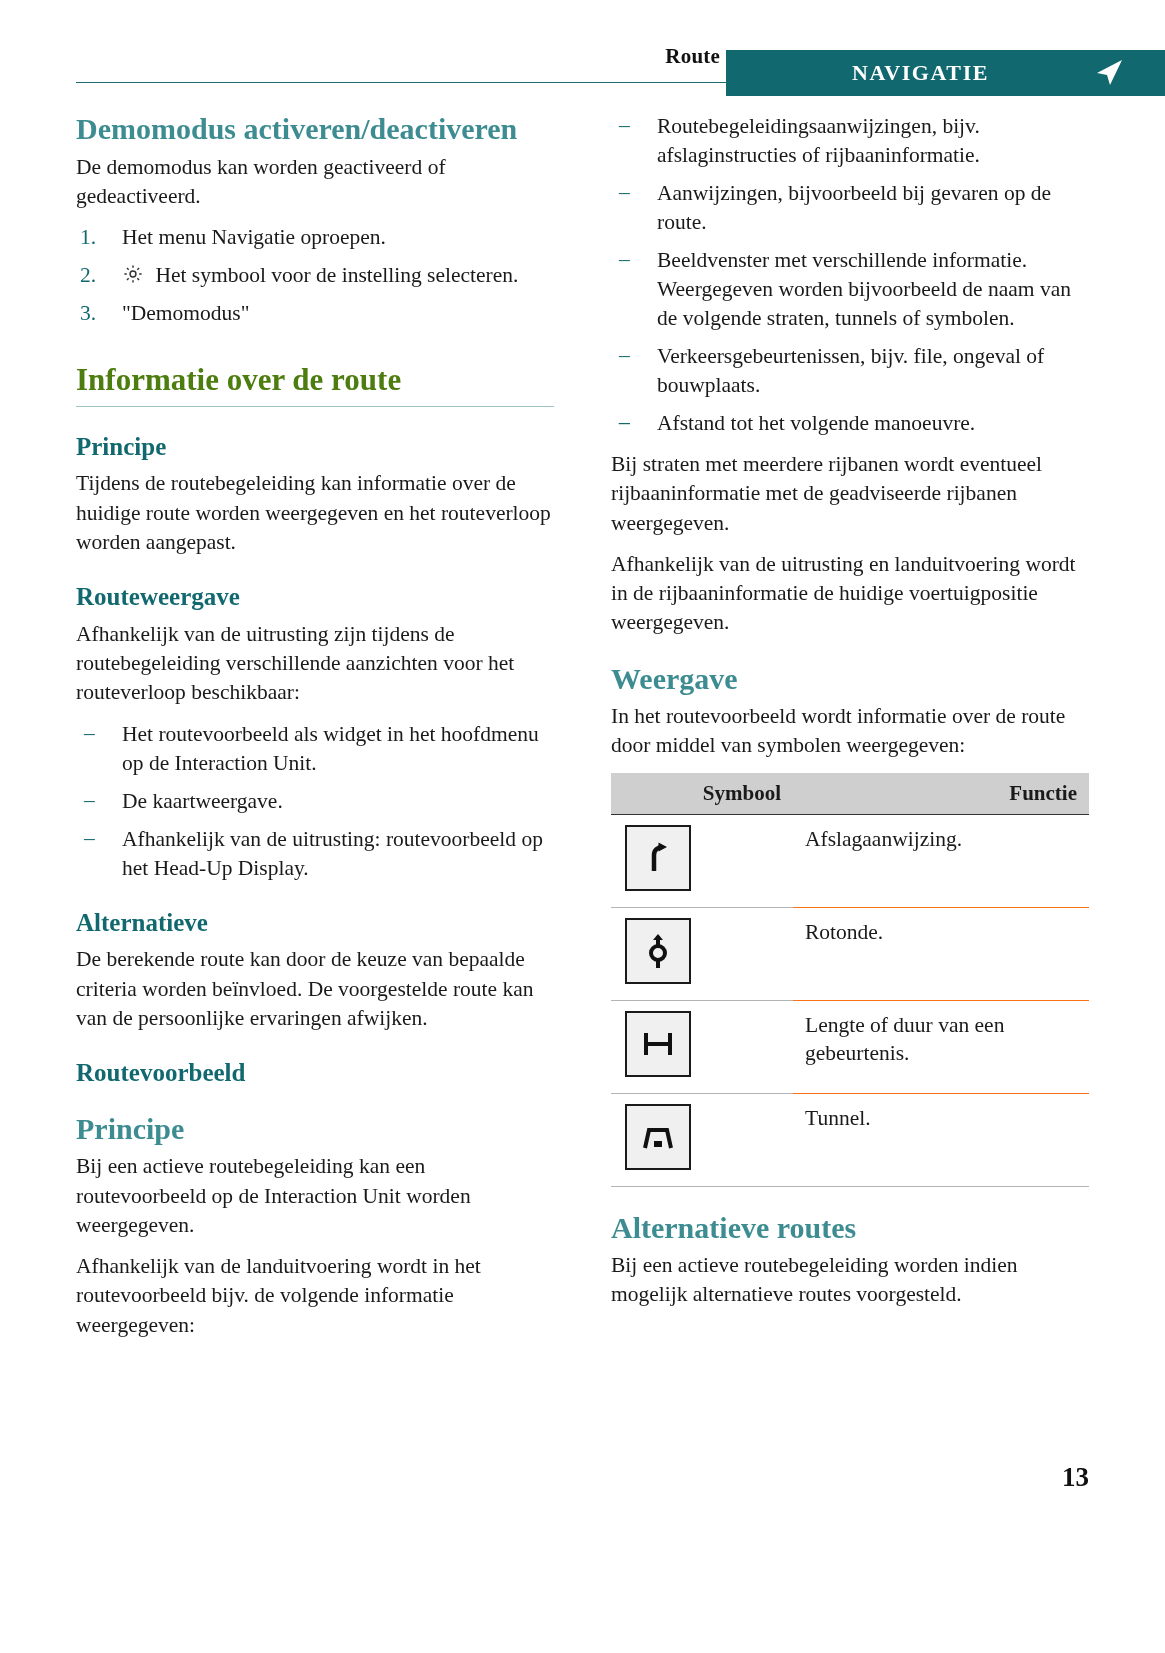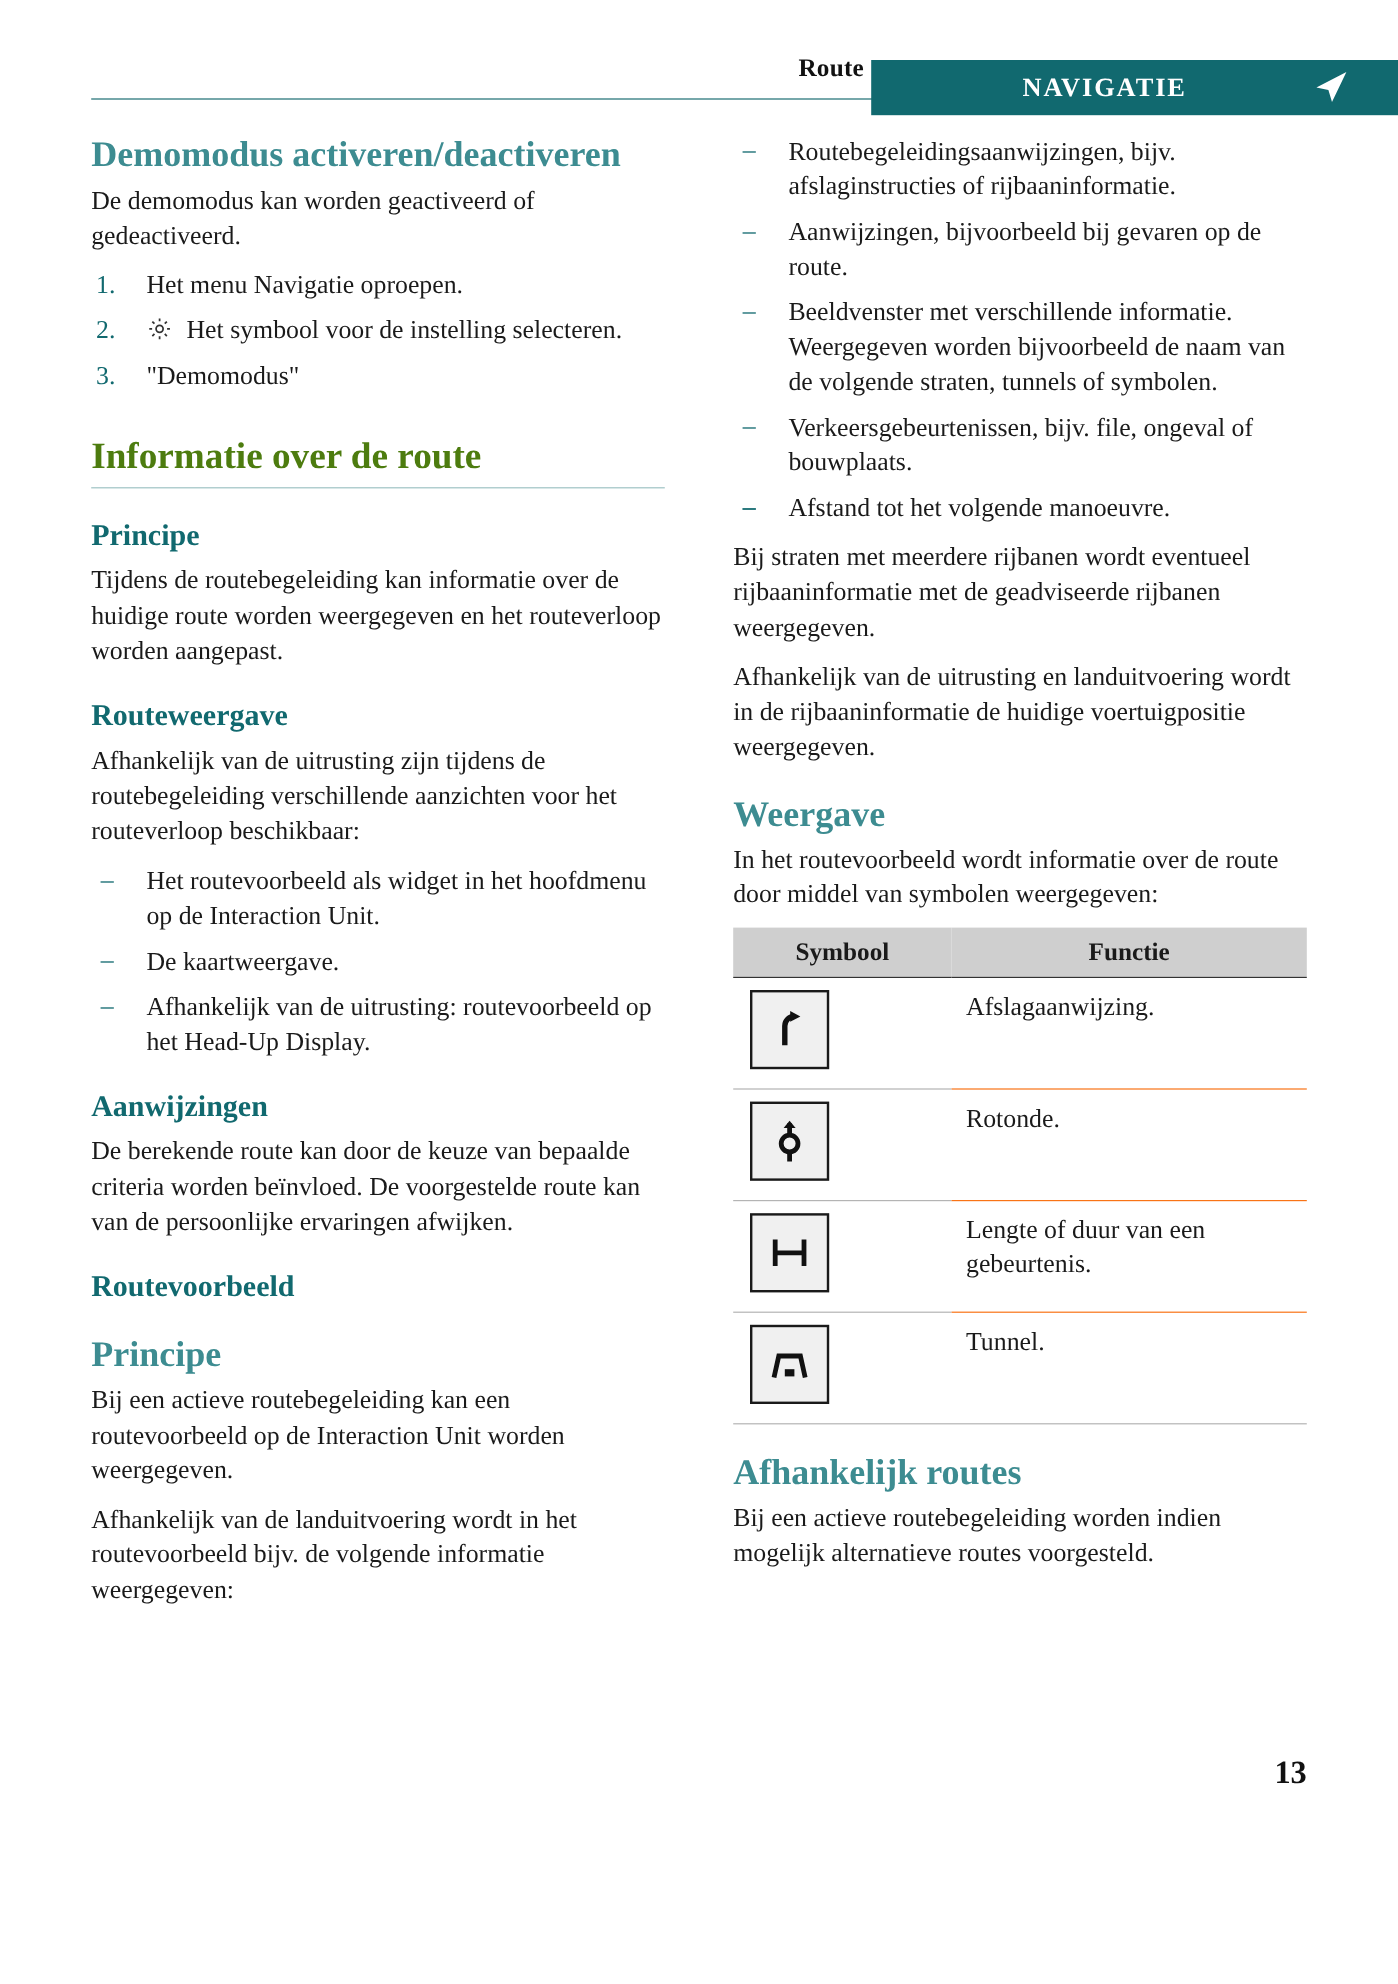"Symbool" table.symbols thead th { text-align: center -> right }
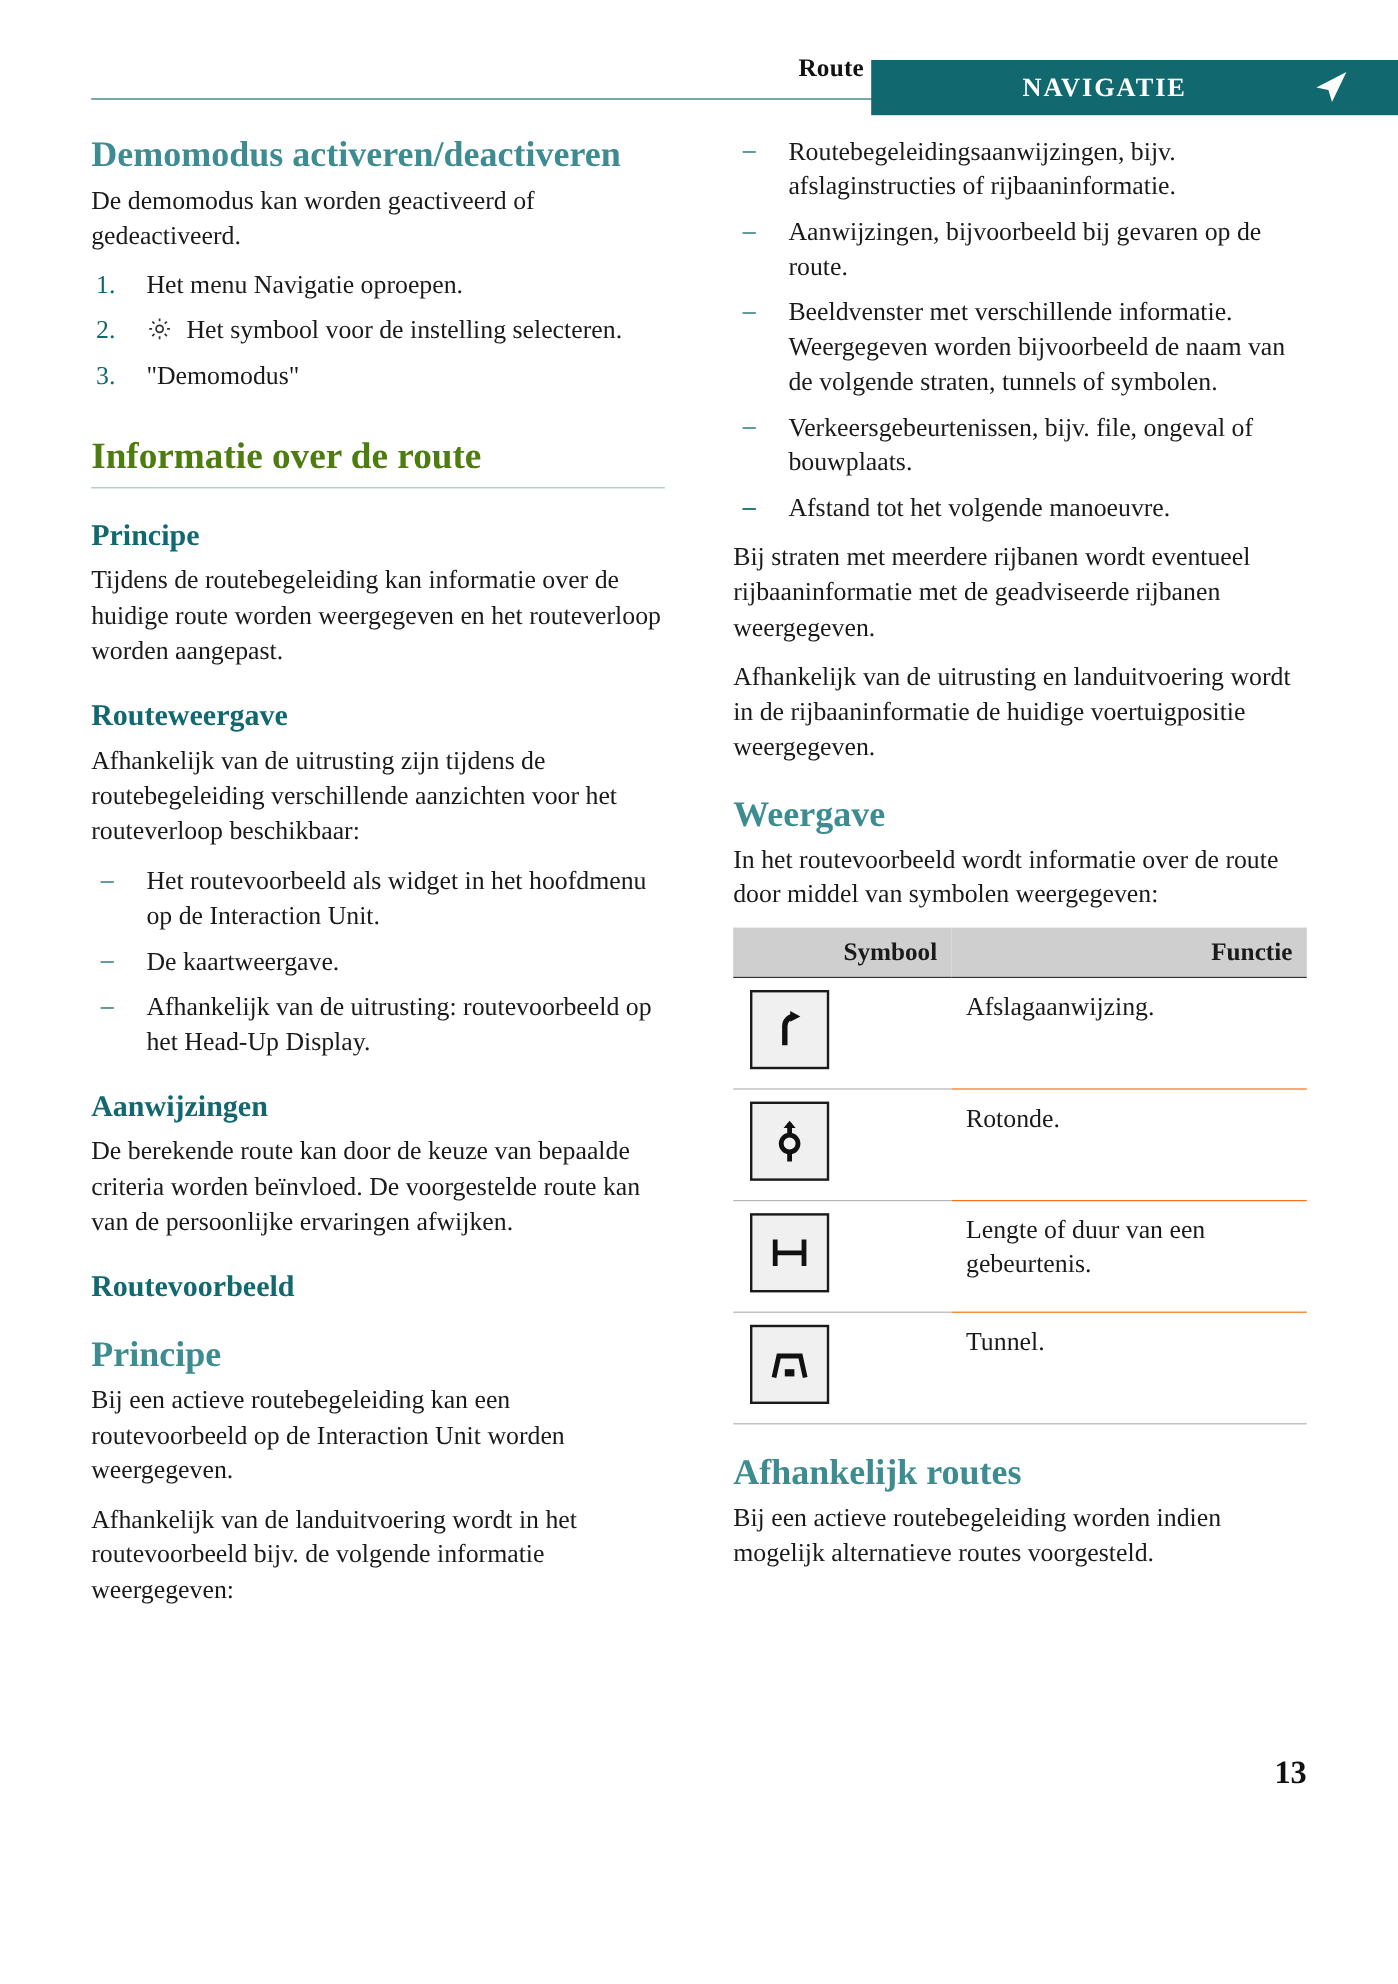"Aanwijzingen" h3.sub-title { text: Aanwijzingen -> Alternatieve }
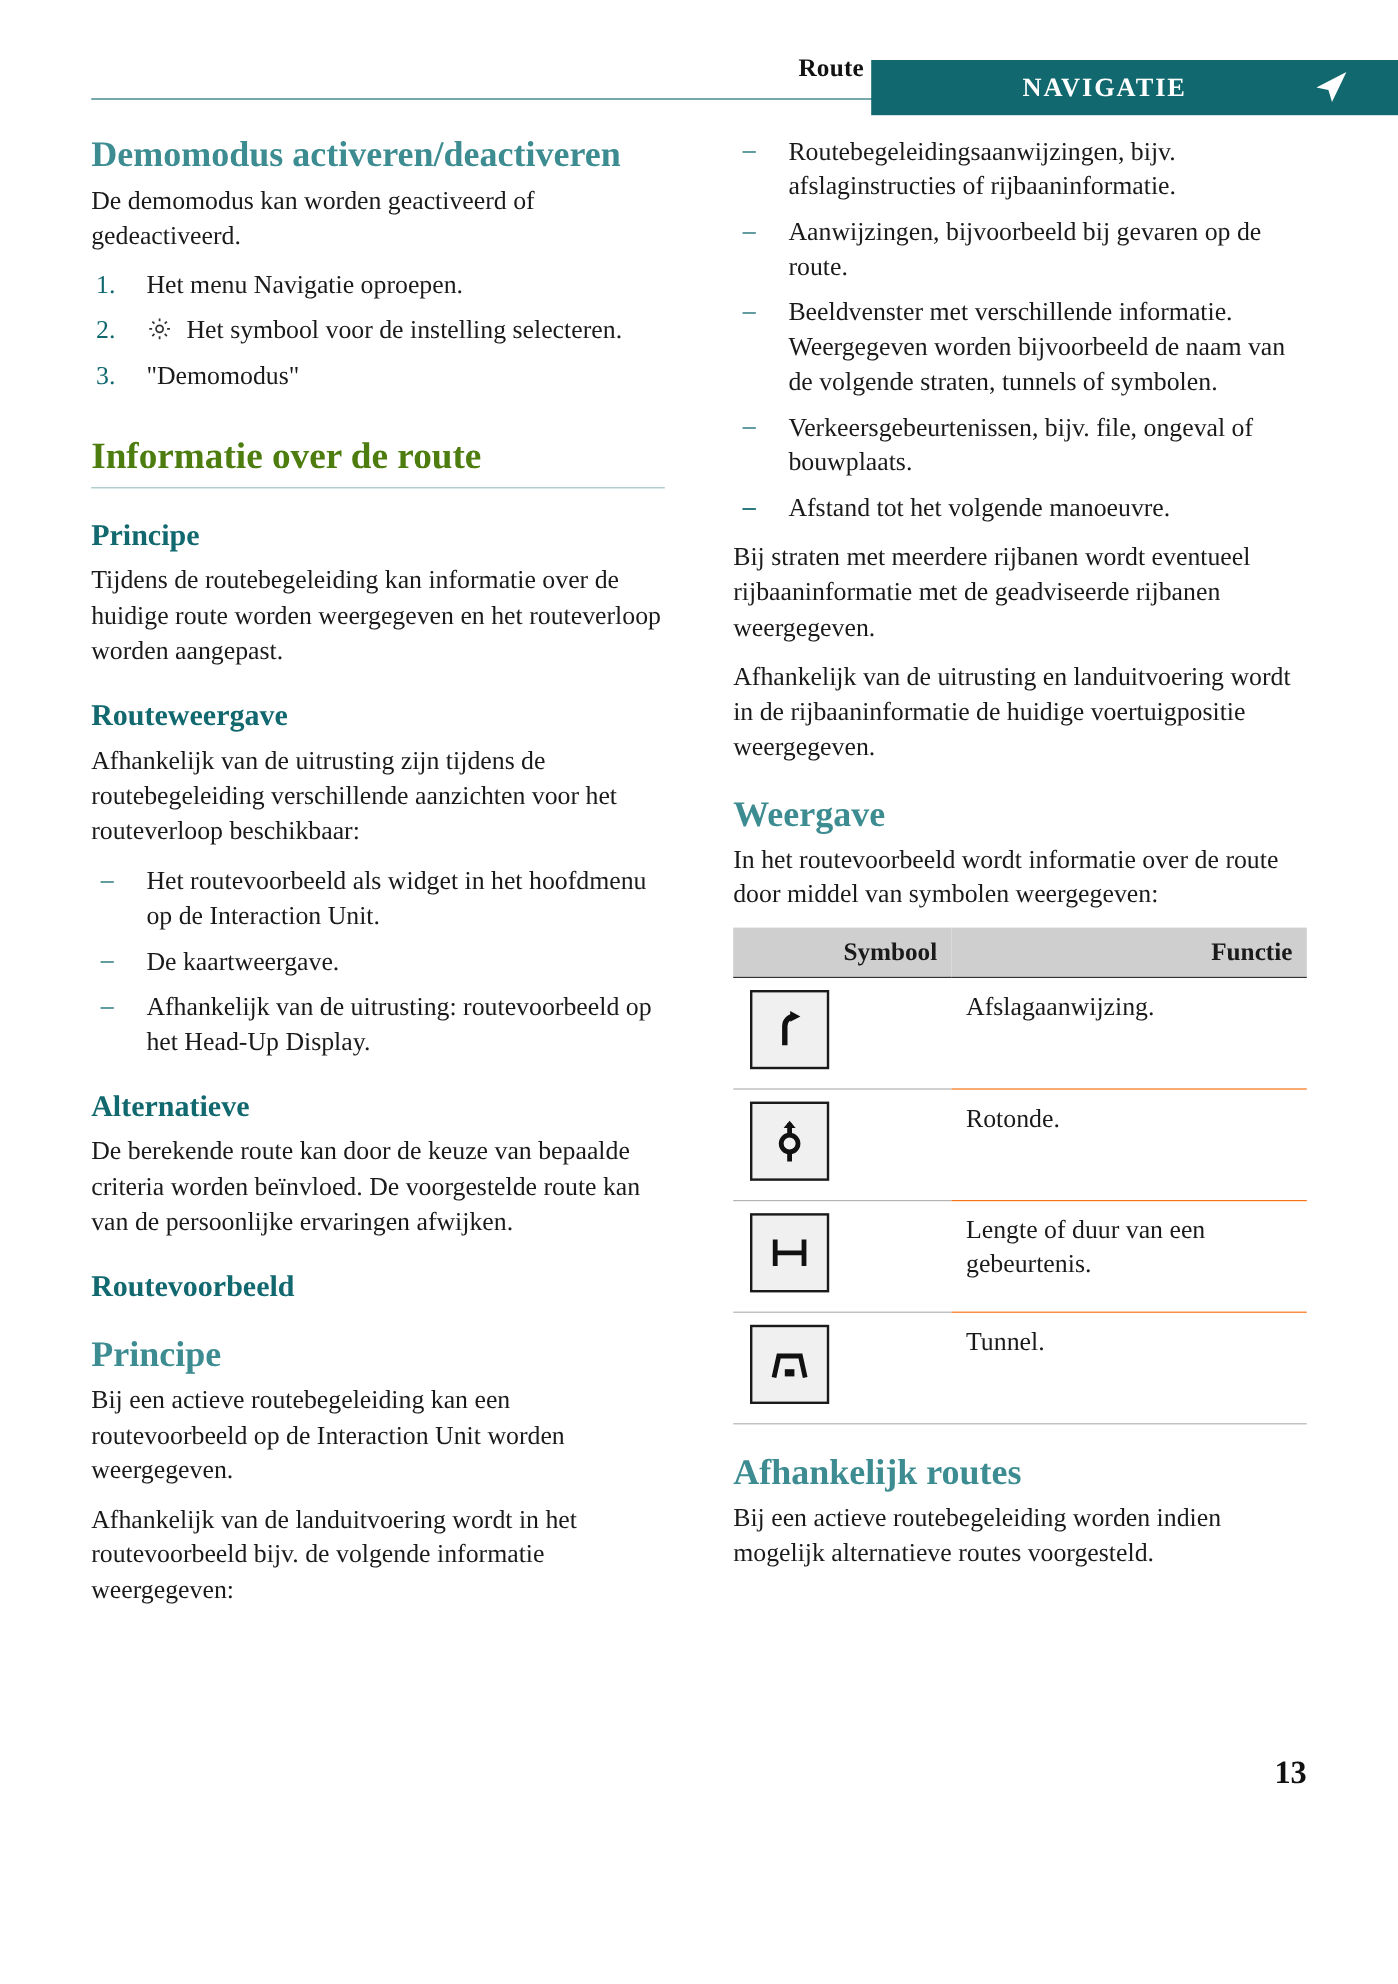"Afhankelijk routes" h4.sub-sub-title { text: Afhankelijk -> Alternatieve }
